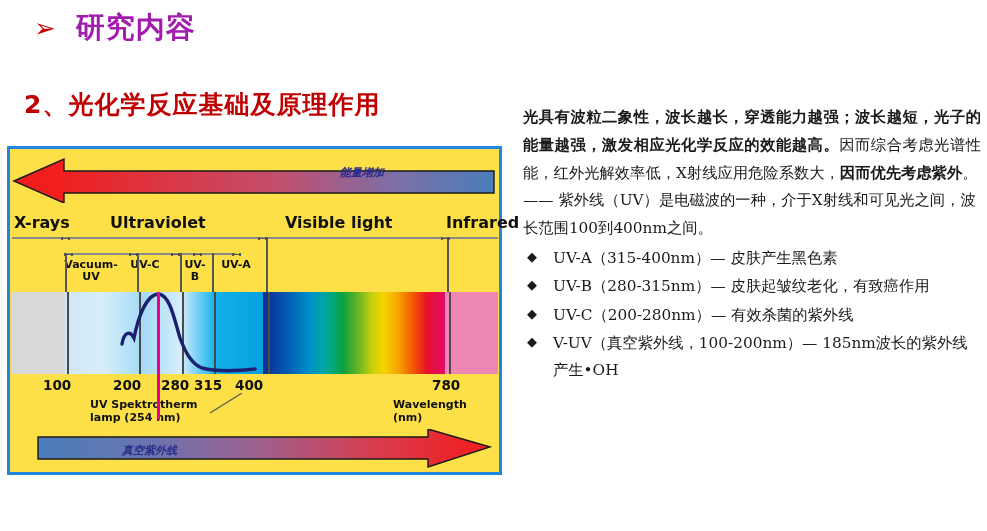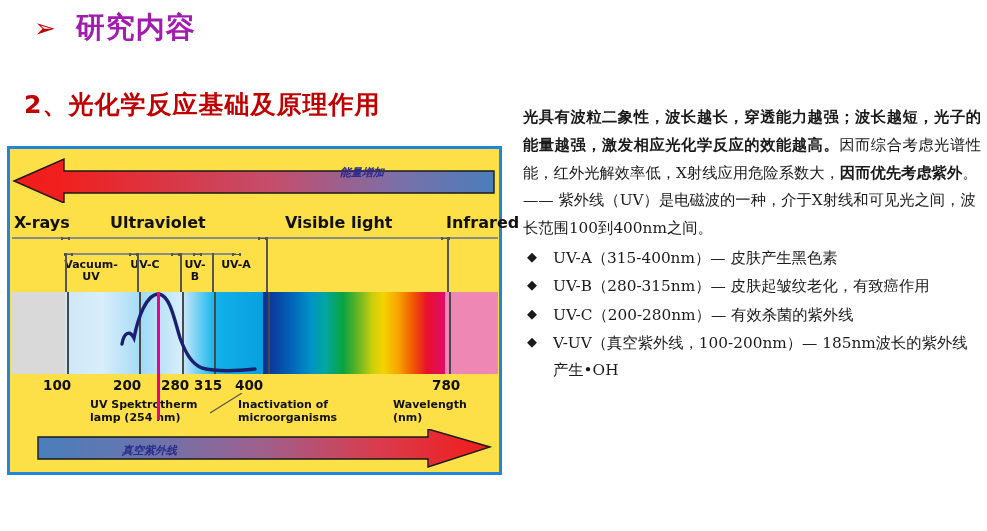"Inactivation of" div.annot { html: <div> <div>Inactivation of</div> <div>microorganisms</div> </div> -> none }
